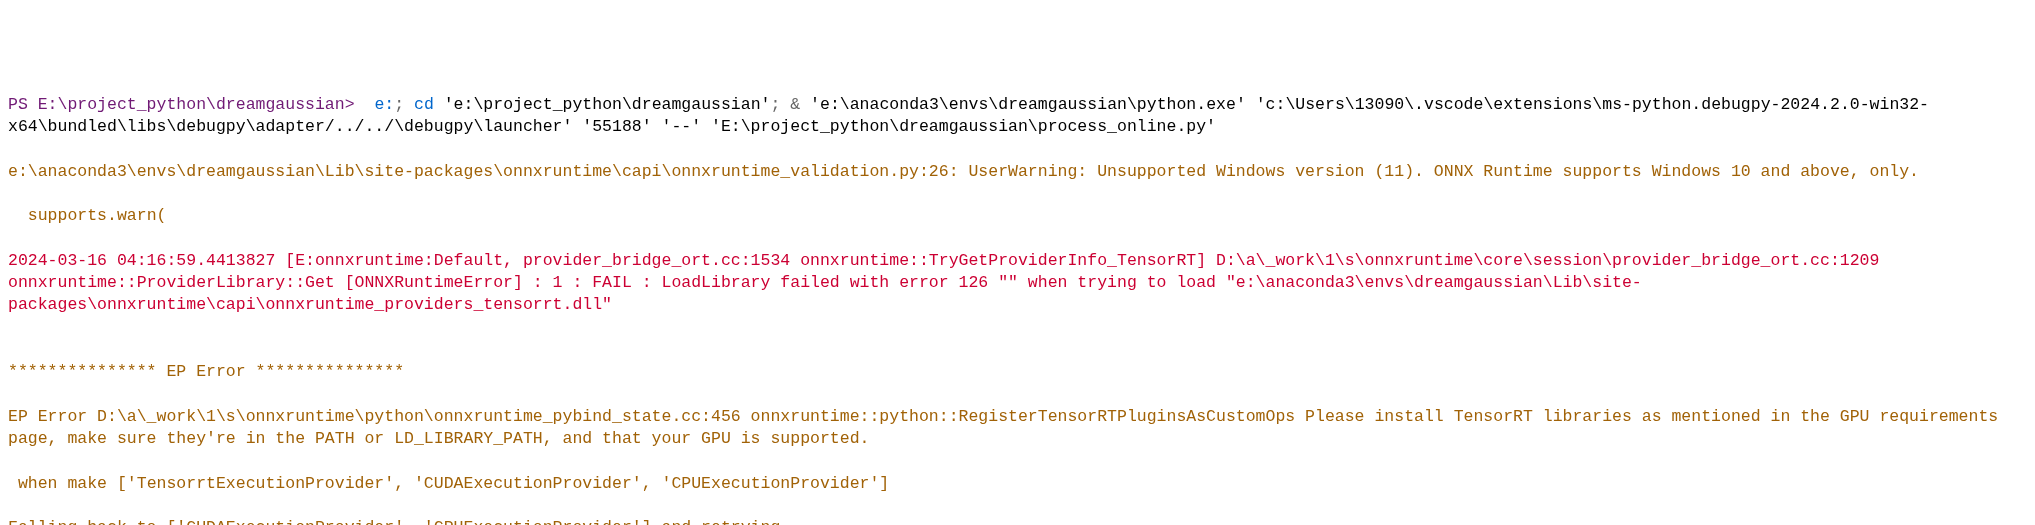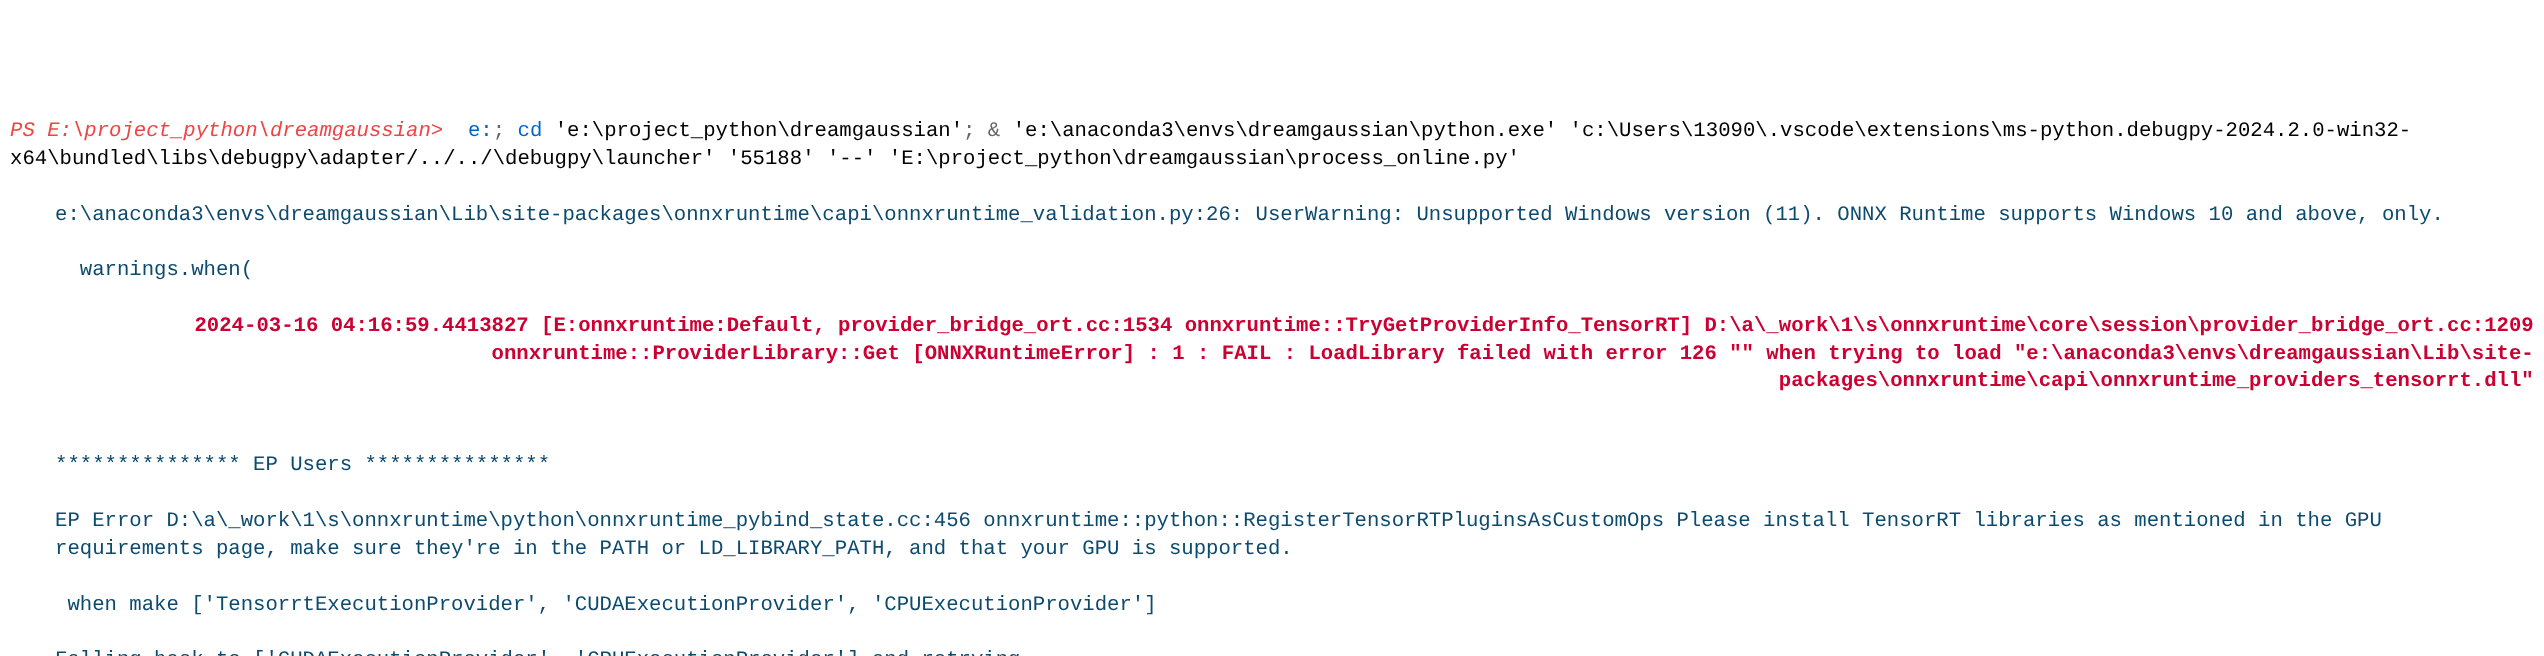"PS E:\project_python\dreamgaussian>" .prompt { color: #ef4444 -> #701a75; font-style: italic -> none }
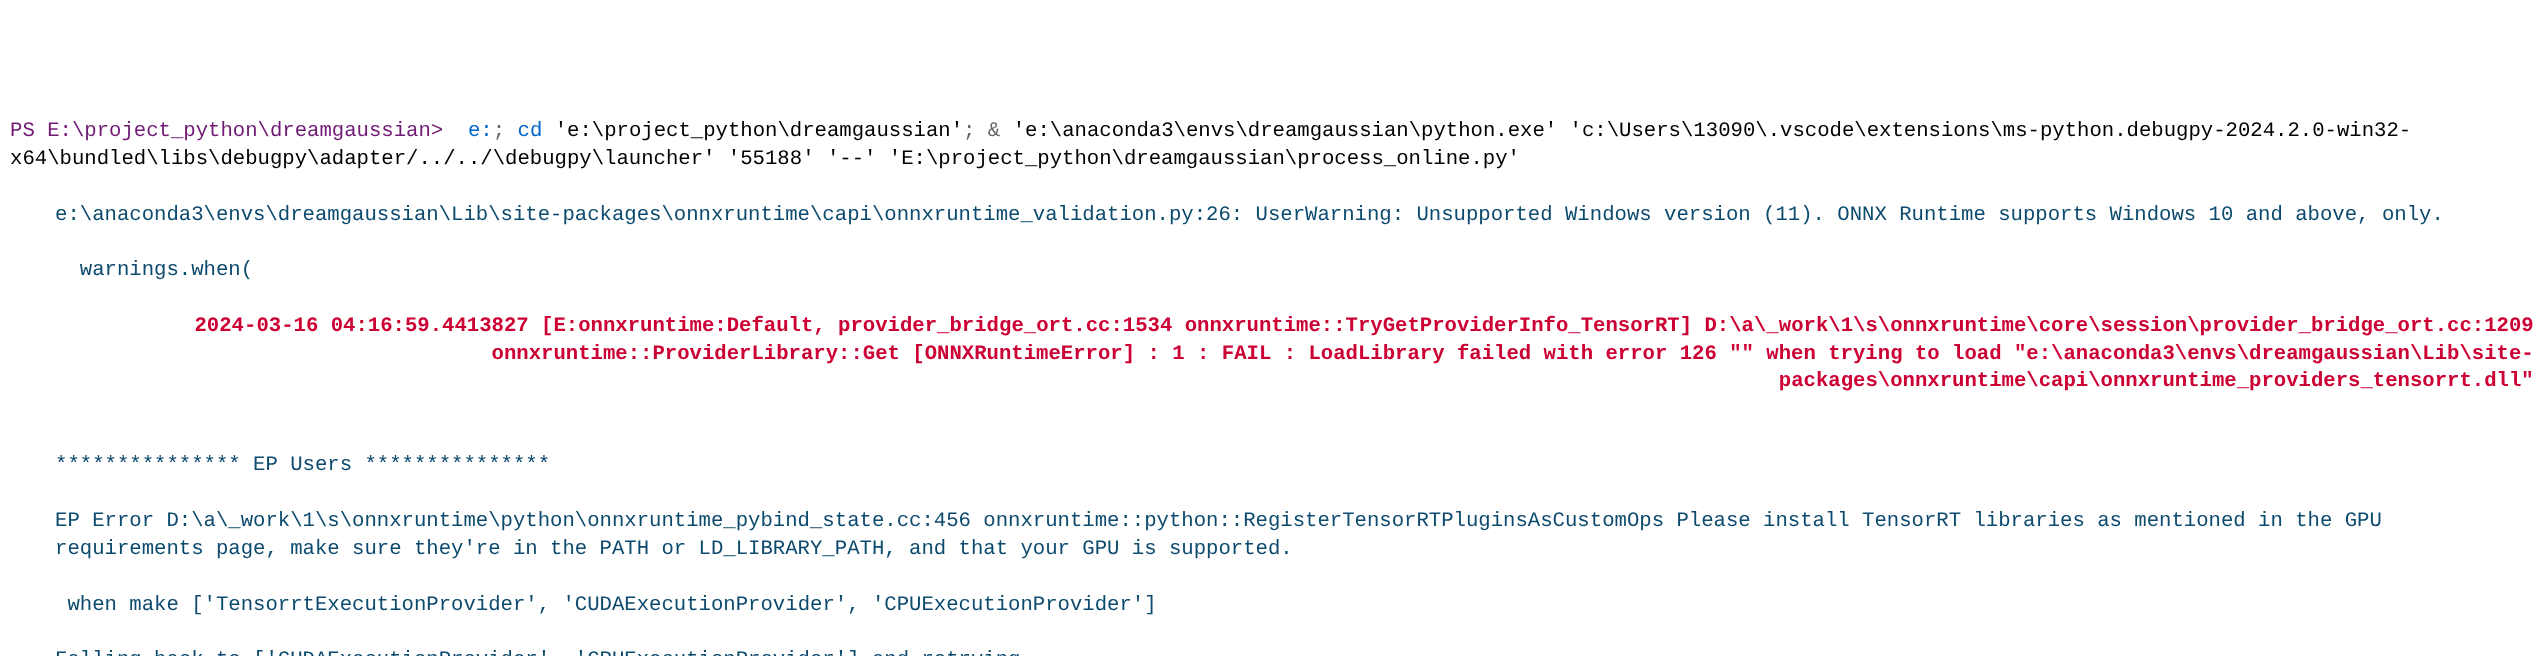"e:\anaconda3\envs\dreamgaussian\Lib\site" .normal-text { color: #0c4a6e -> #a16207; margin-left: 36px -> none }
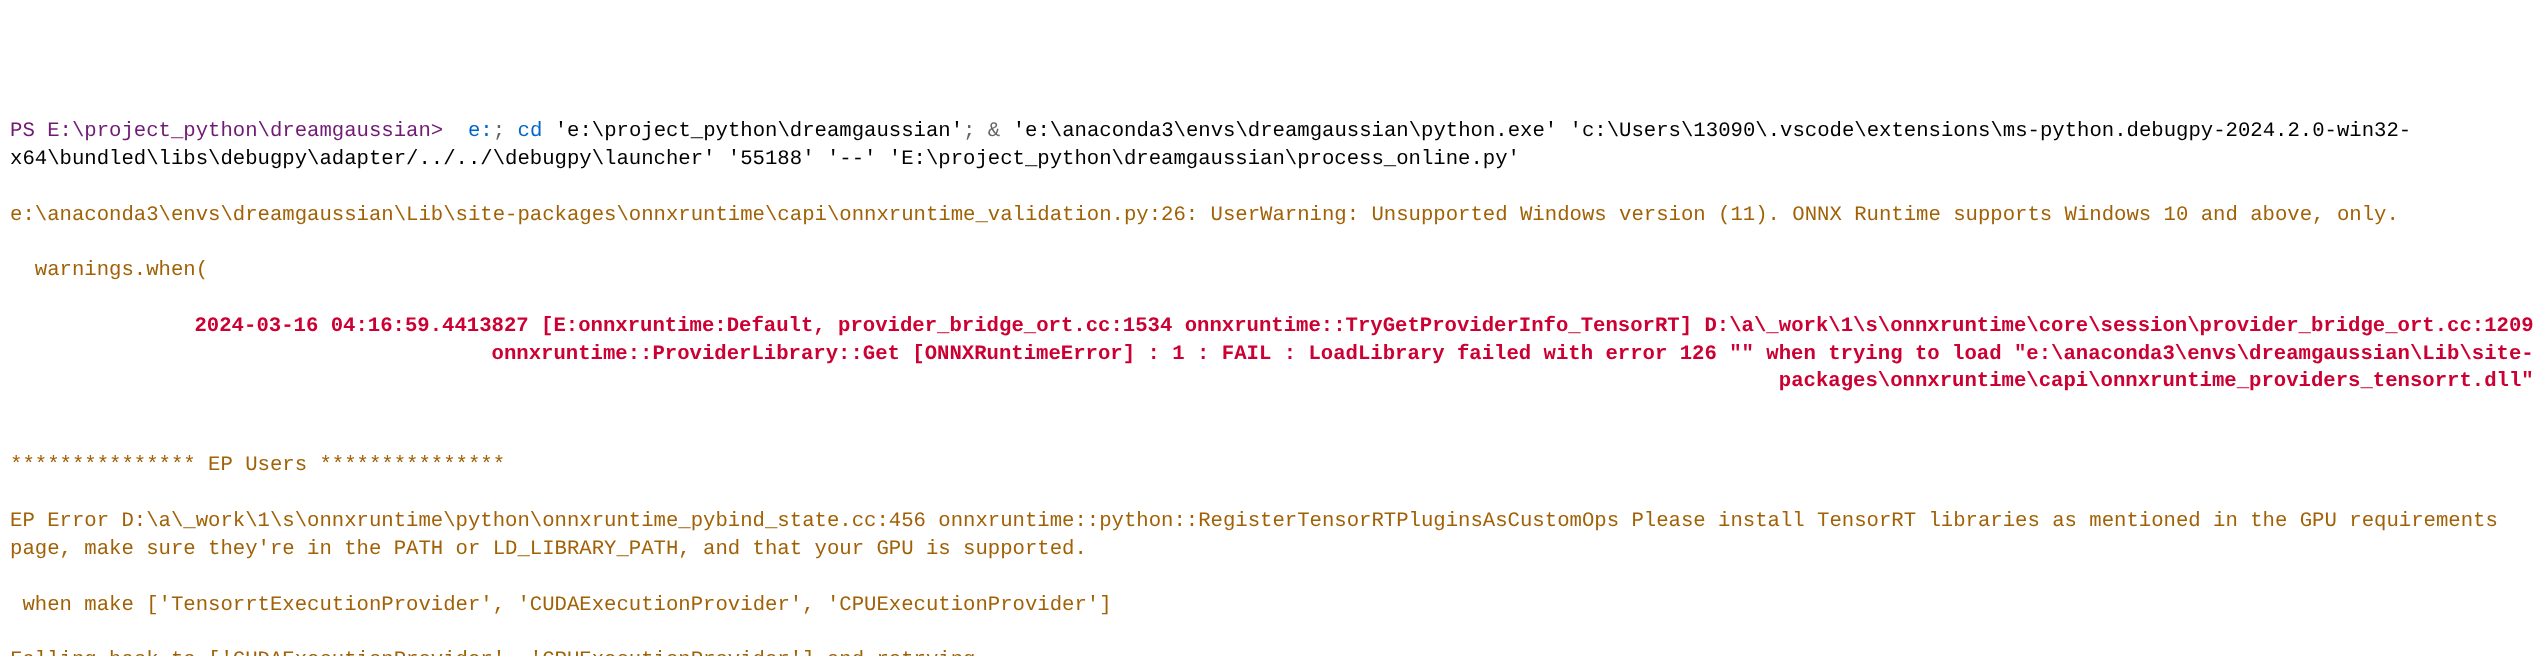"warnings.when(" span.terminal-line { text: warnings.when -> supports.warn }
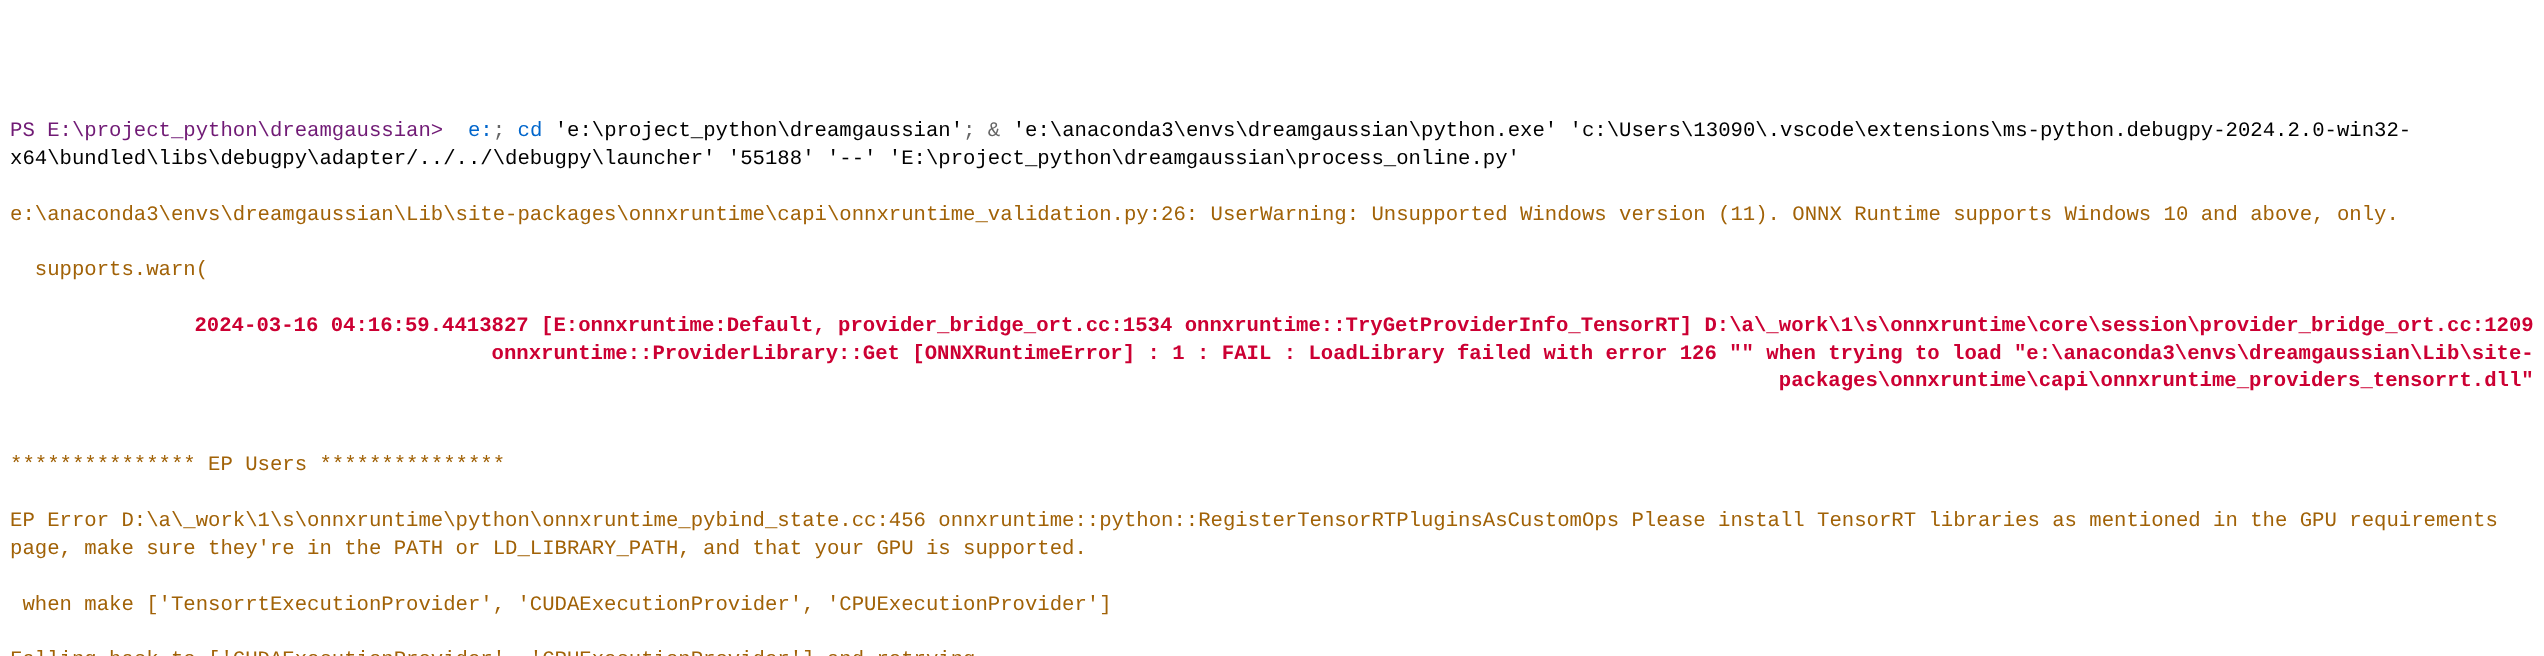"2024-03-16 04:16:59.4413827" .error-red { font-weight: 700 -> 400; text-align: right -> none }
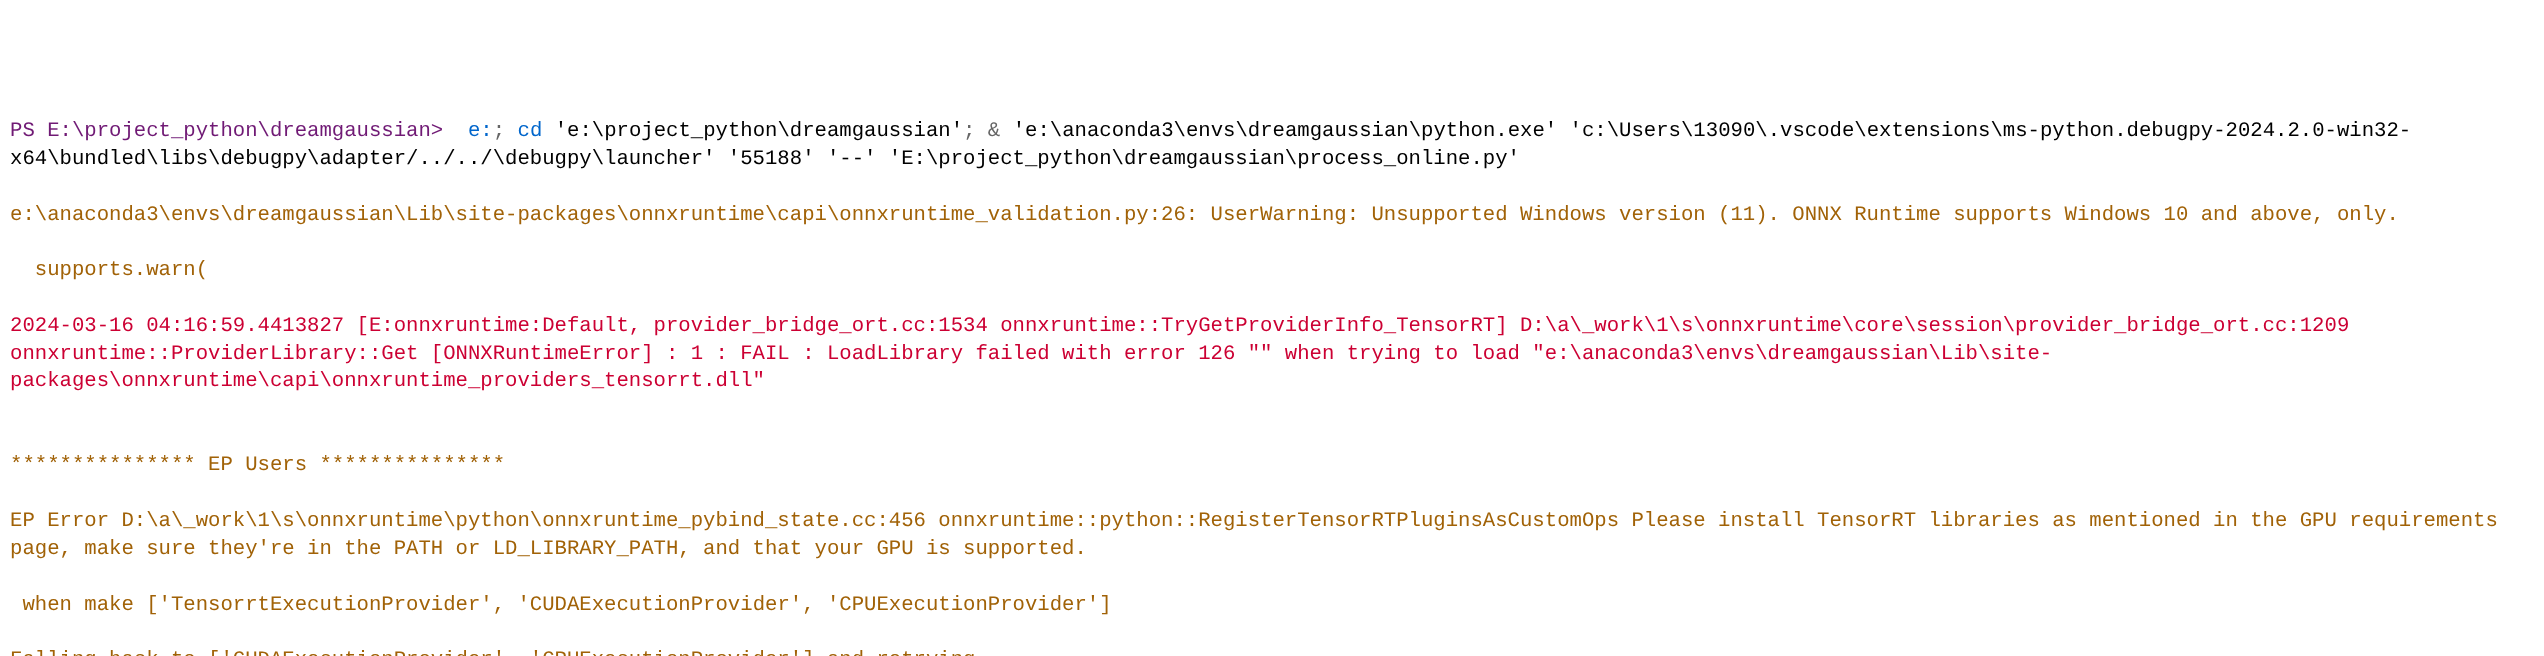"*************** EP Users ***************" span.terminal-line { text: Users -> Error }
